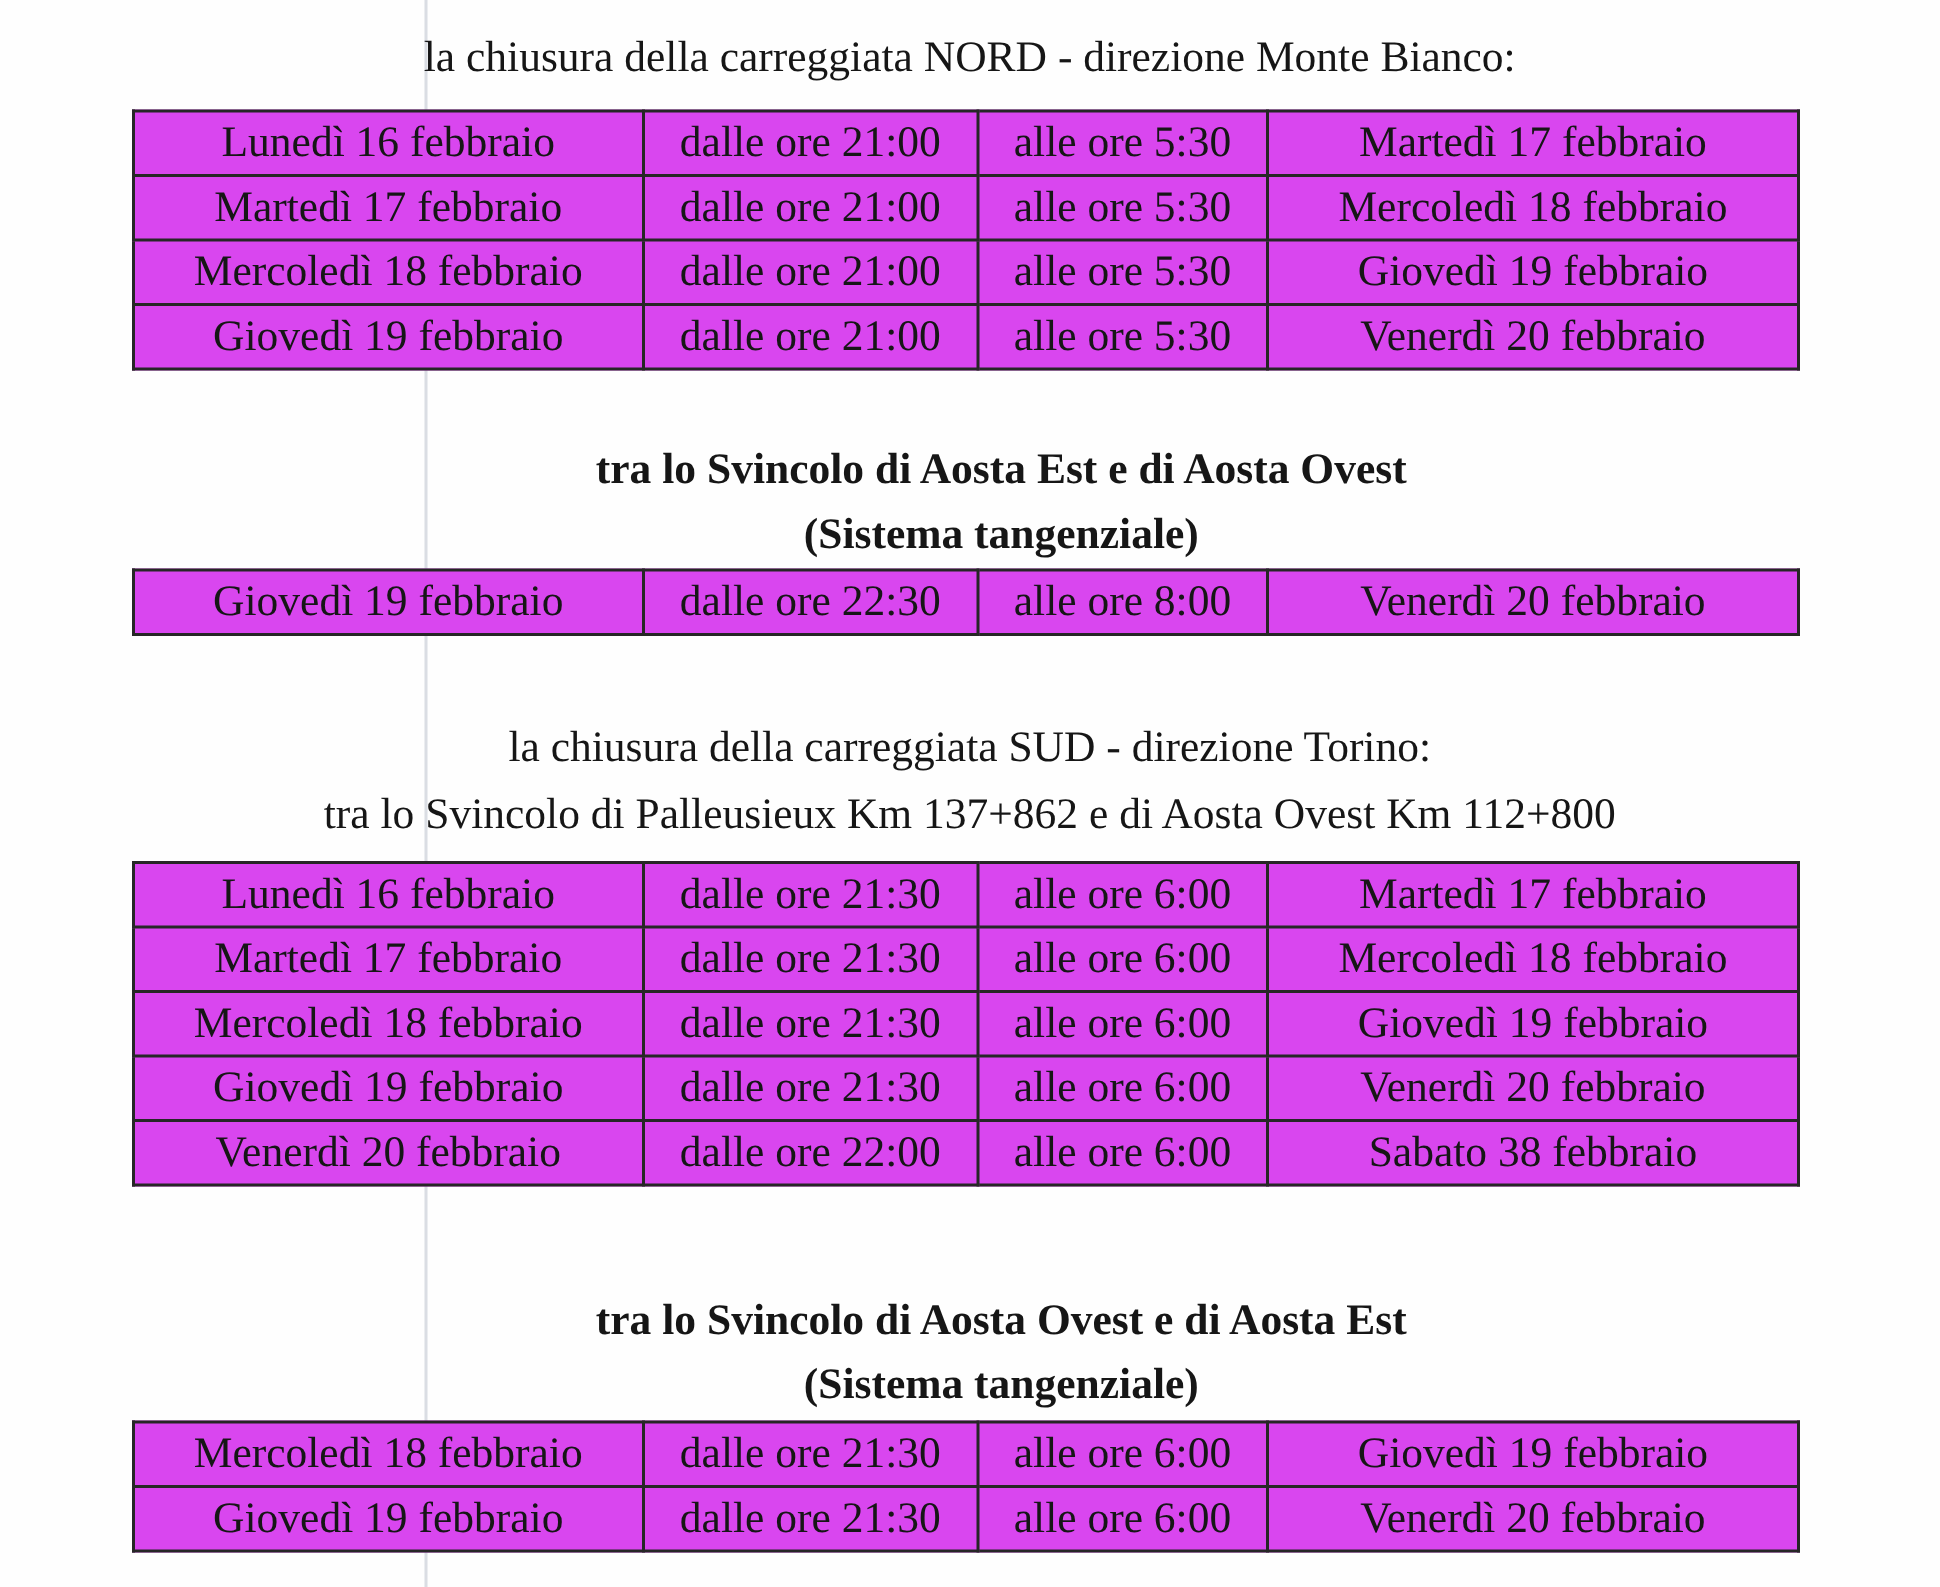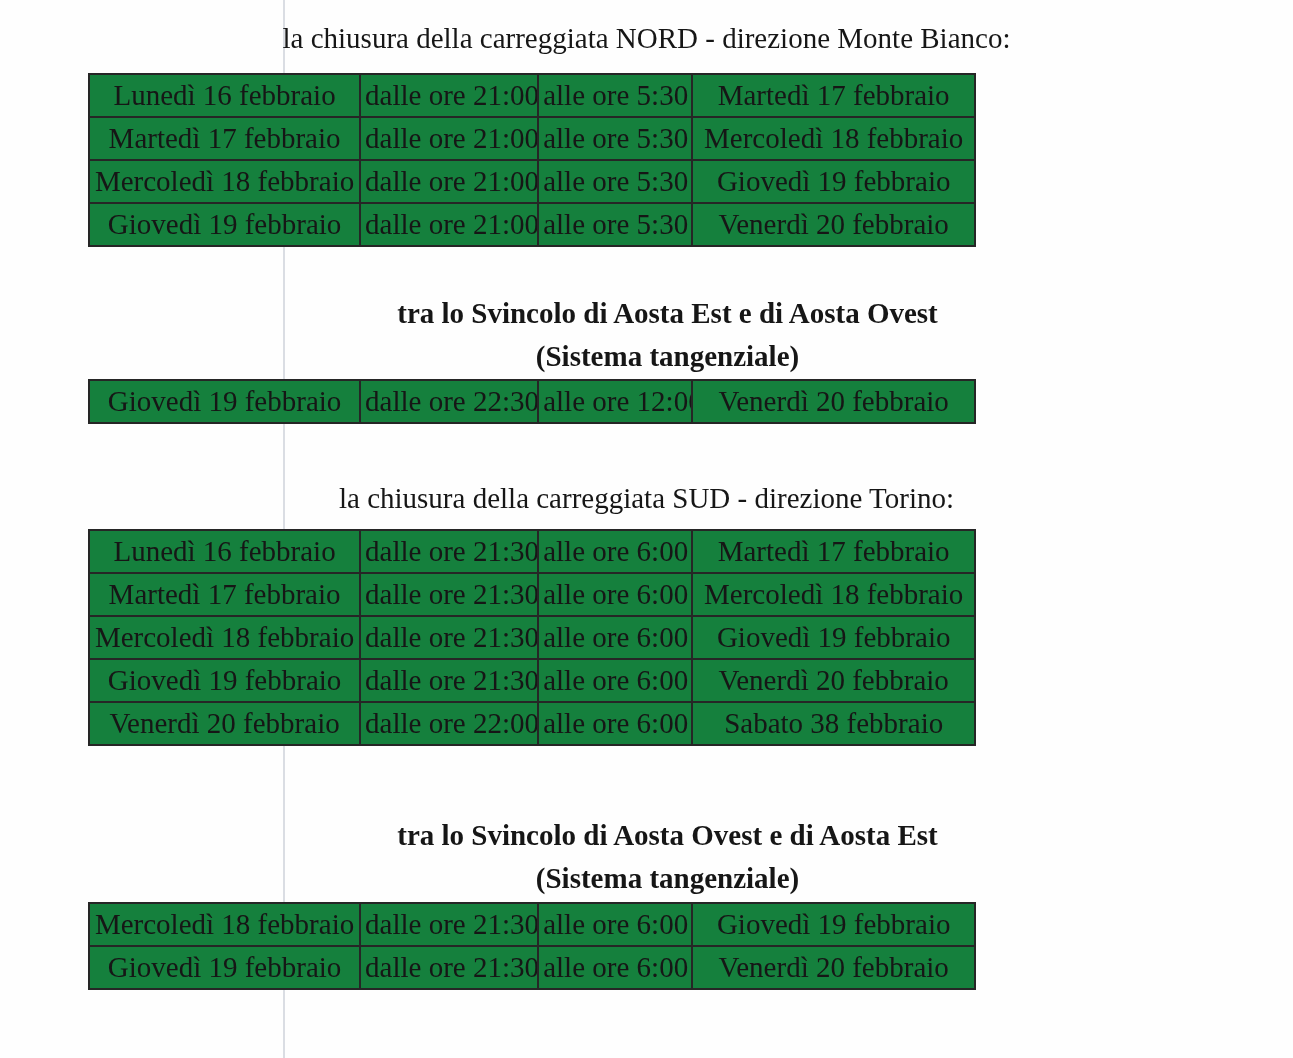"Lunedì 16 febbraio" table.closure-table { background: #15803d -> #d946ef; width: 888px -> 1112px }
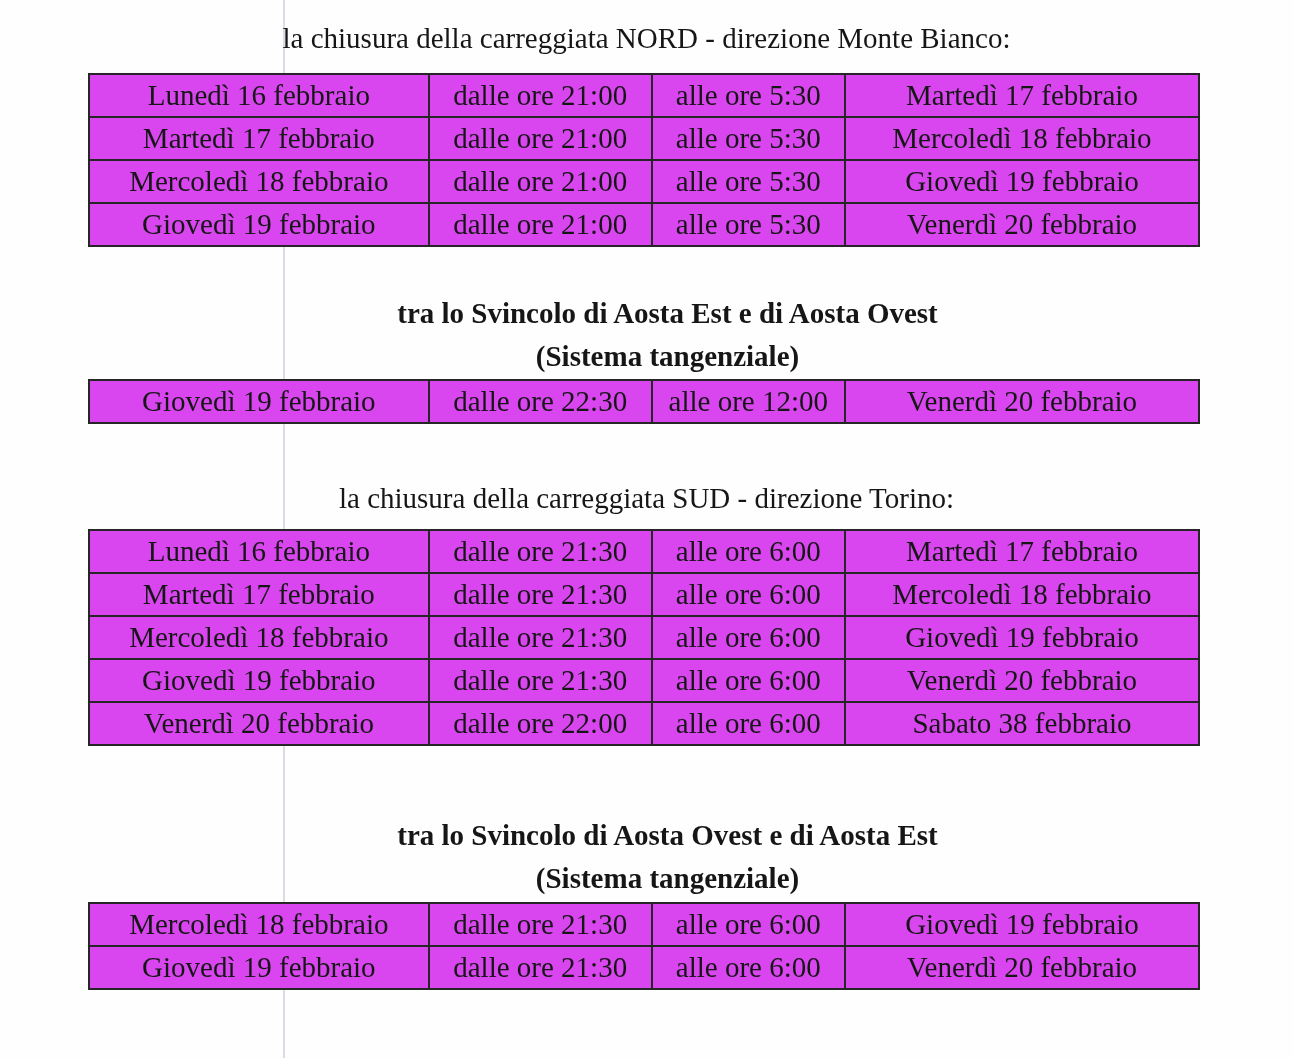"alle ore 12:00" td { text: 12:00 -> 8:00 }
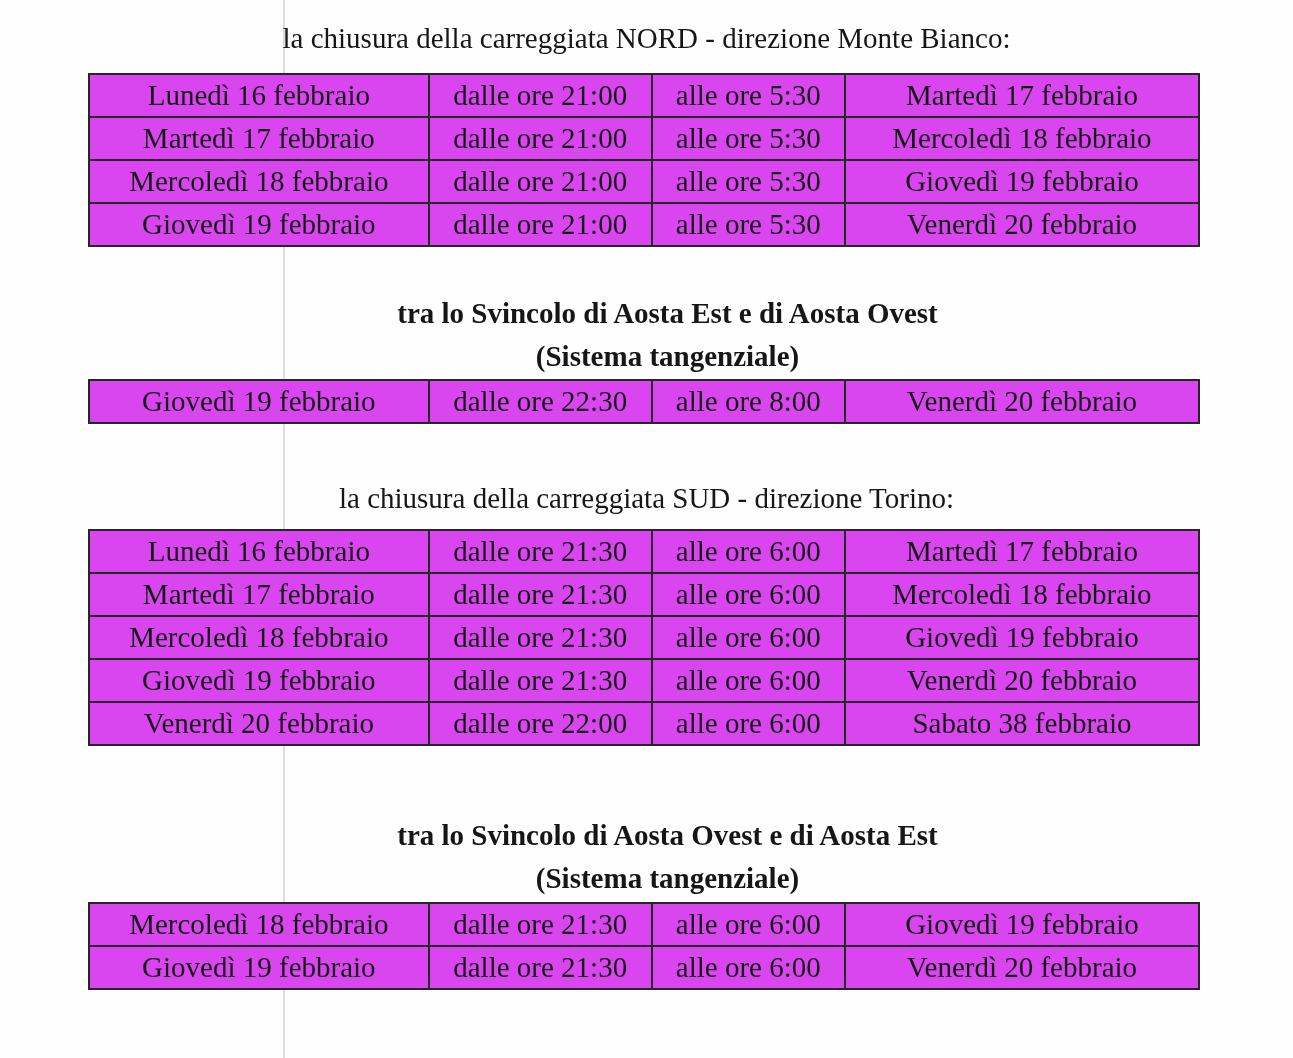"tra lo Svincolo di Palleusieux" div.title-line { html: none -> <div>tra lo Svincolo di Palleusieux Km 137+862 e di Aosta Ovest Km 112+800</div> }
